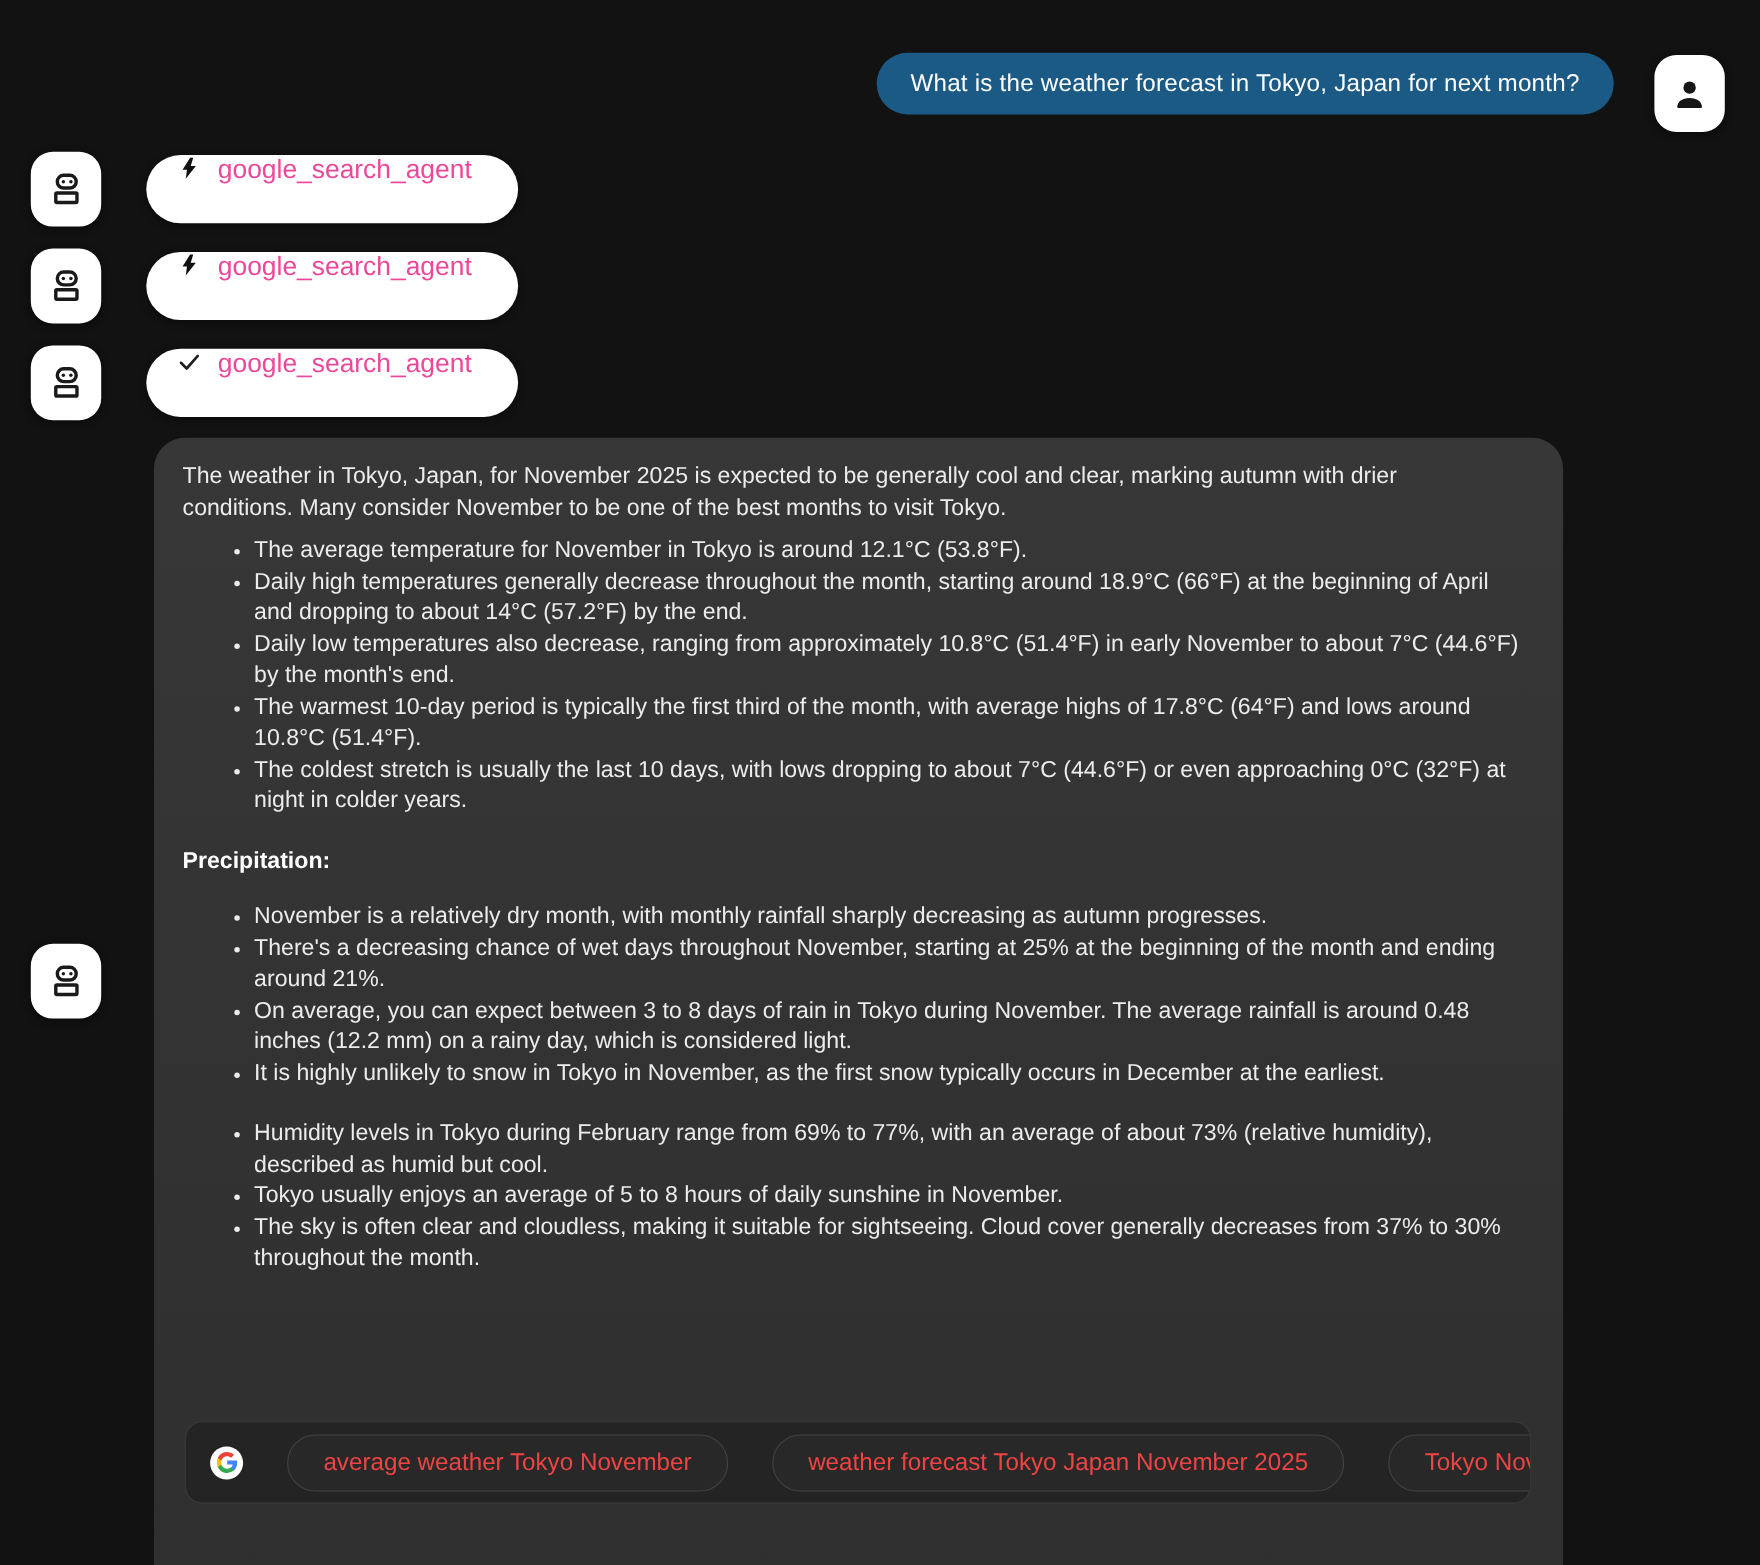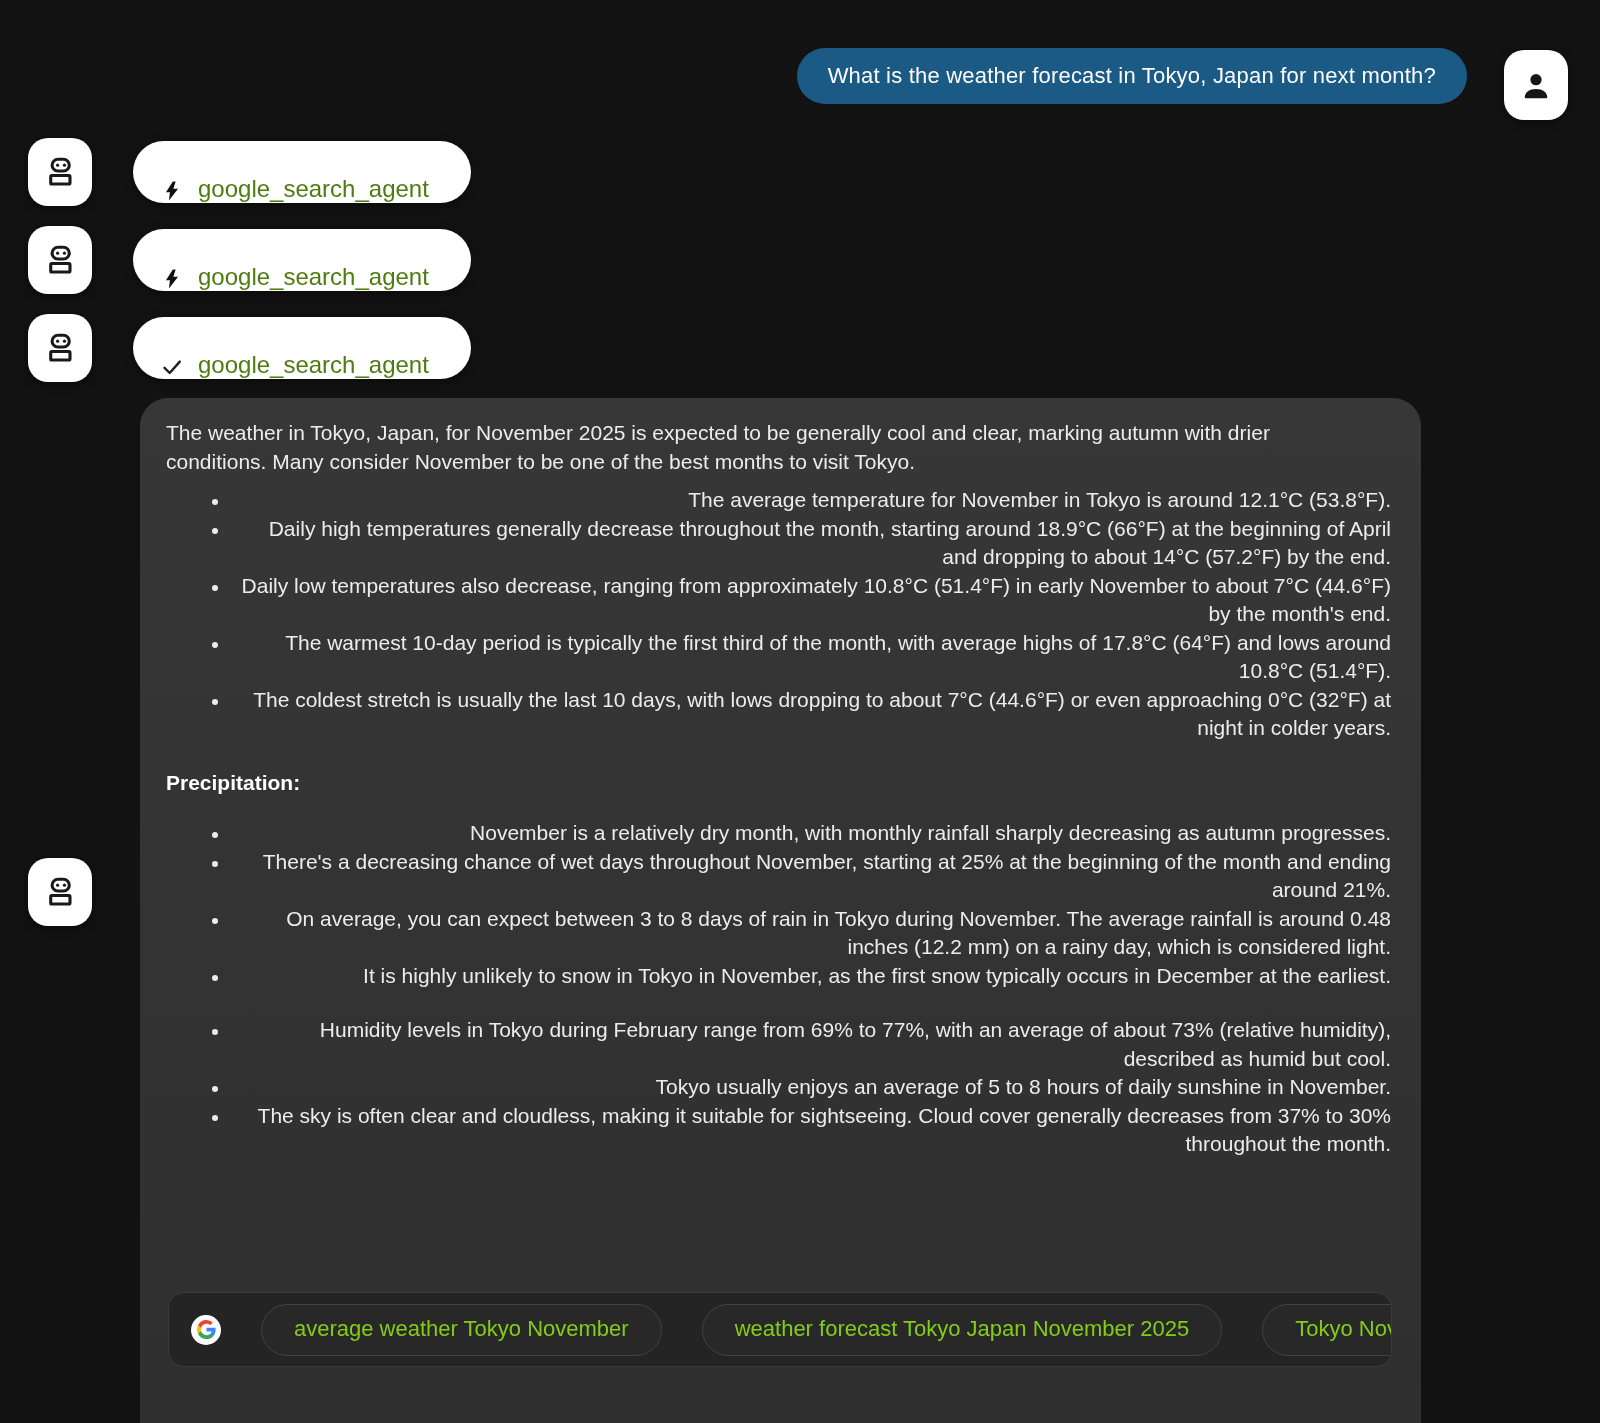"google_search_agent" .agent-pill { align-items: flex-end -> flex-start; color: #4d7c0f -> #ec4899 }
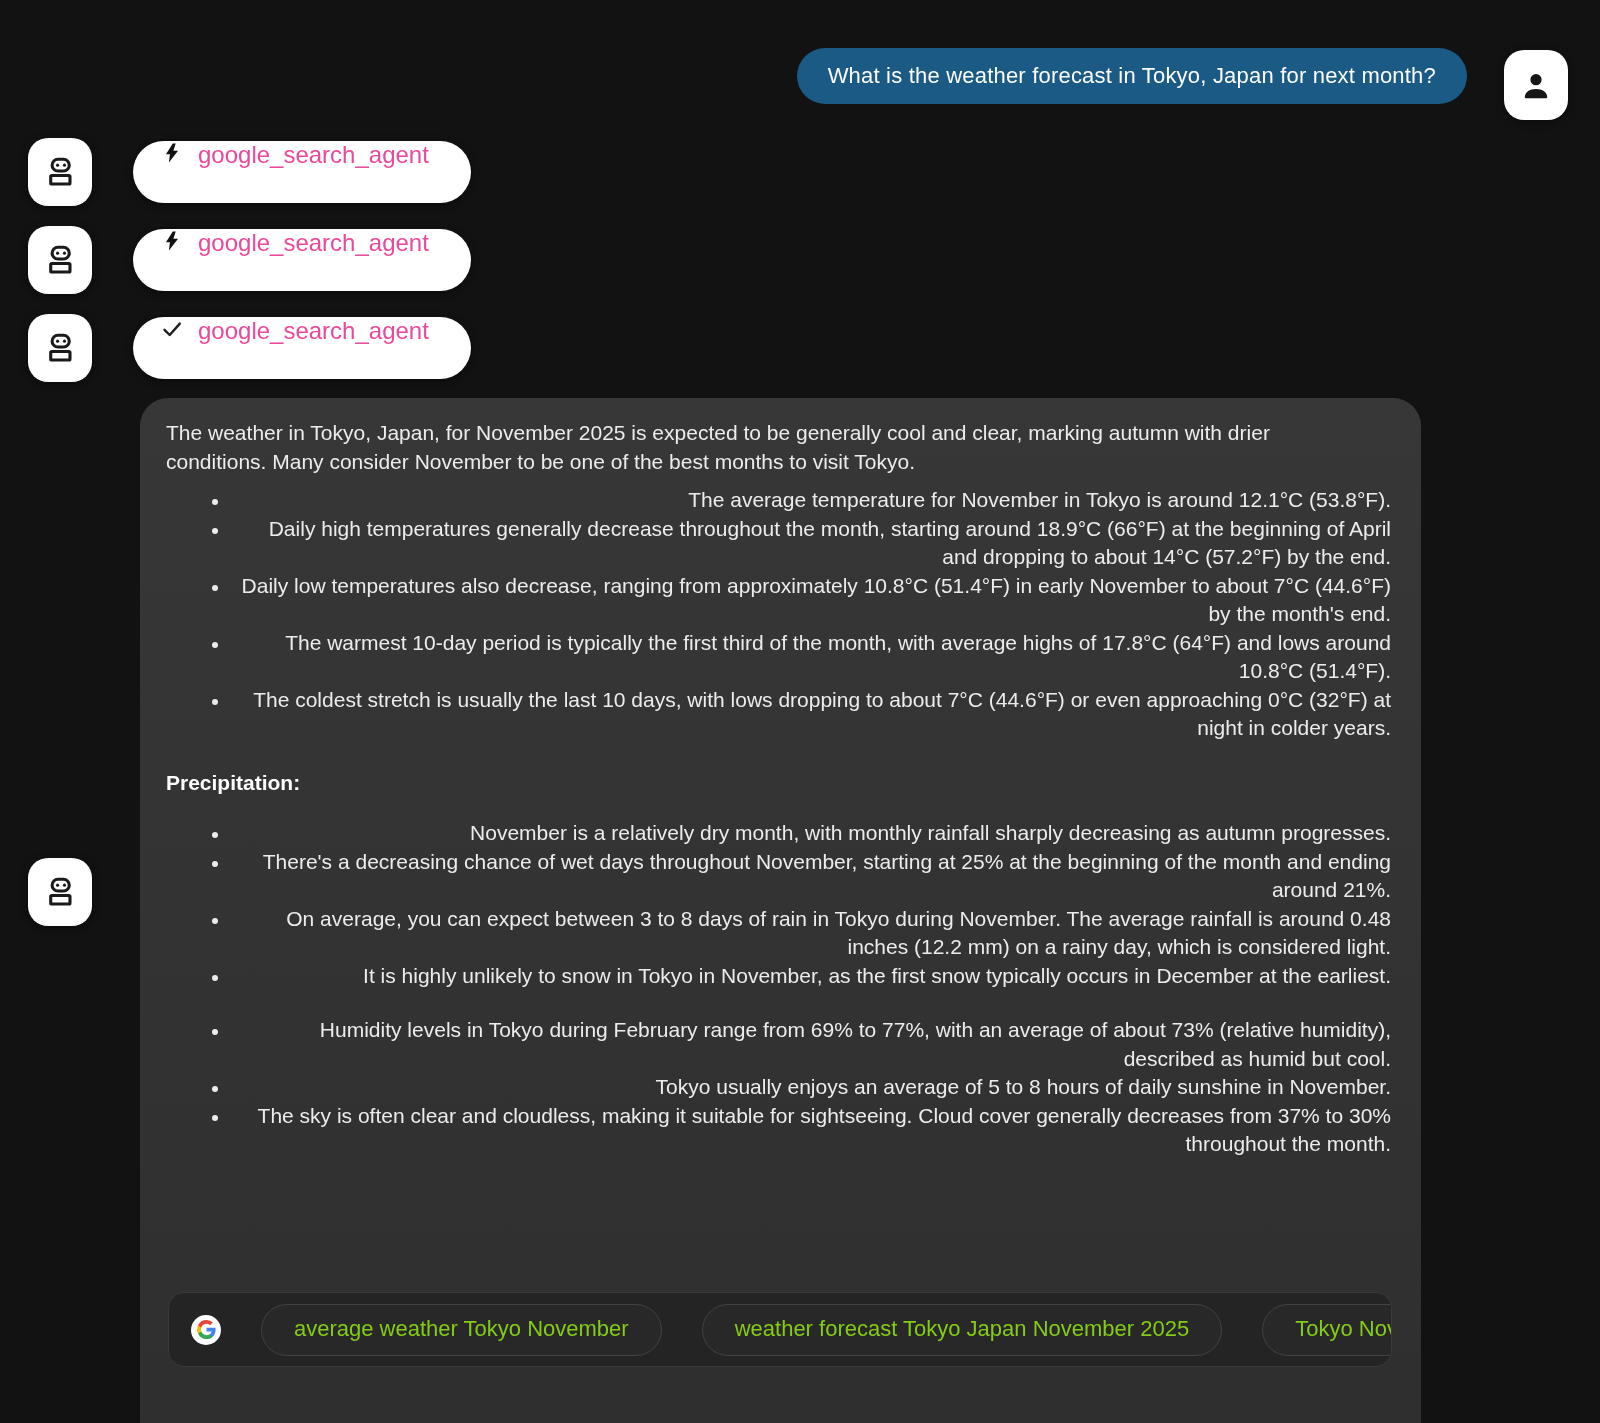"The average temperature for November" .md-ul li { text-align: right -> none }
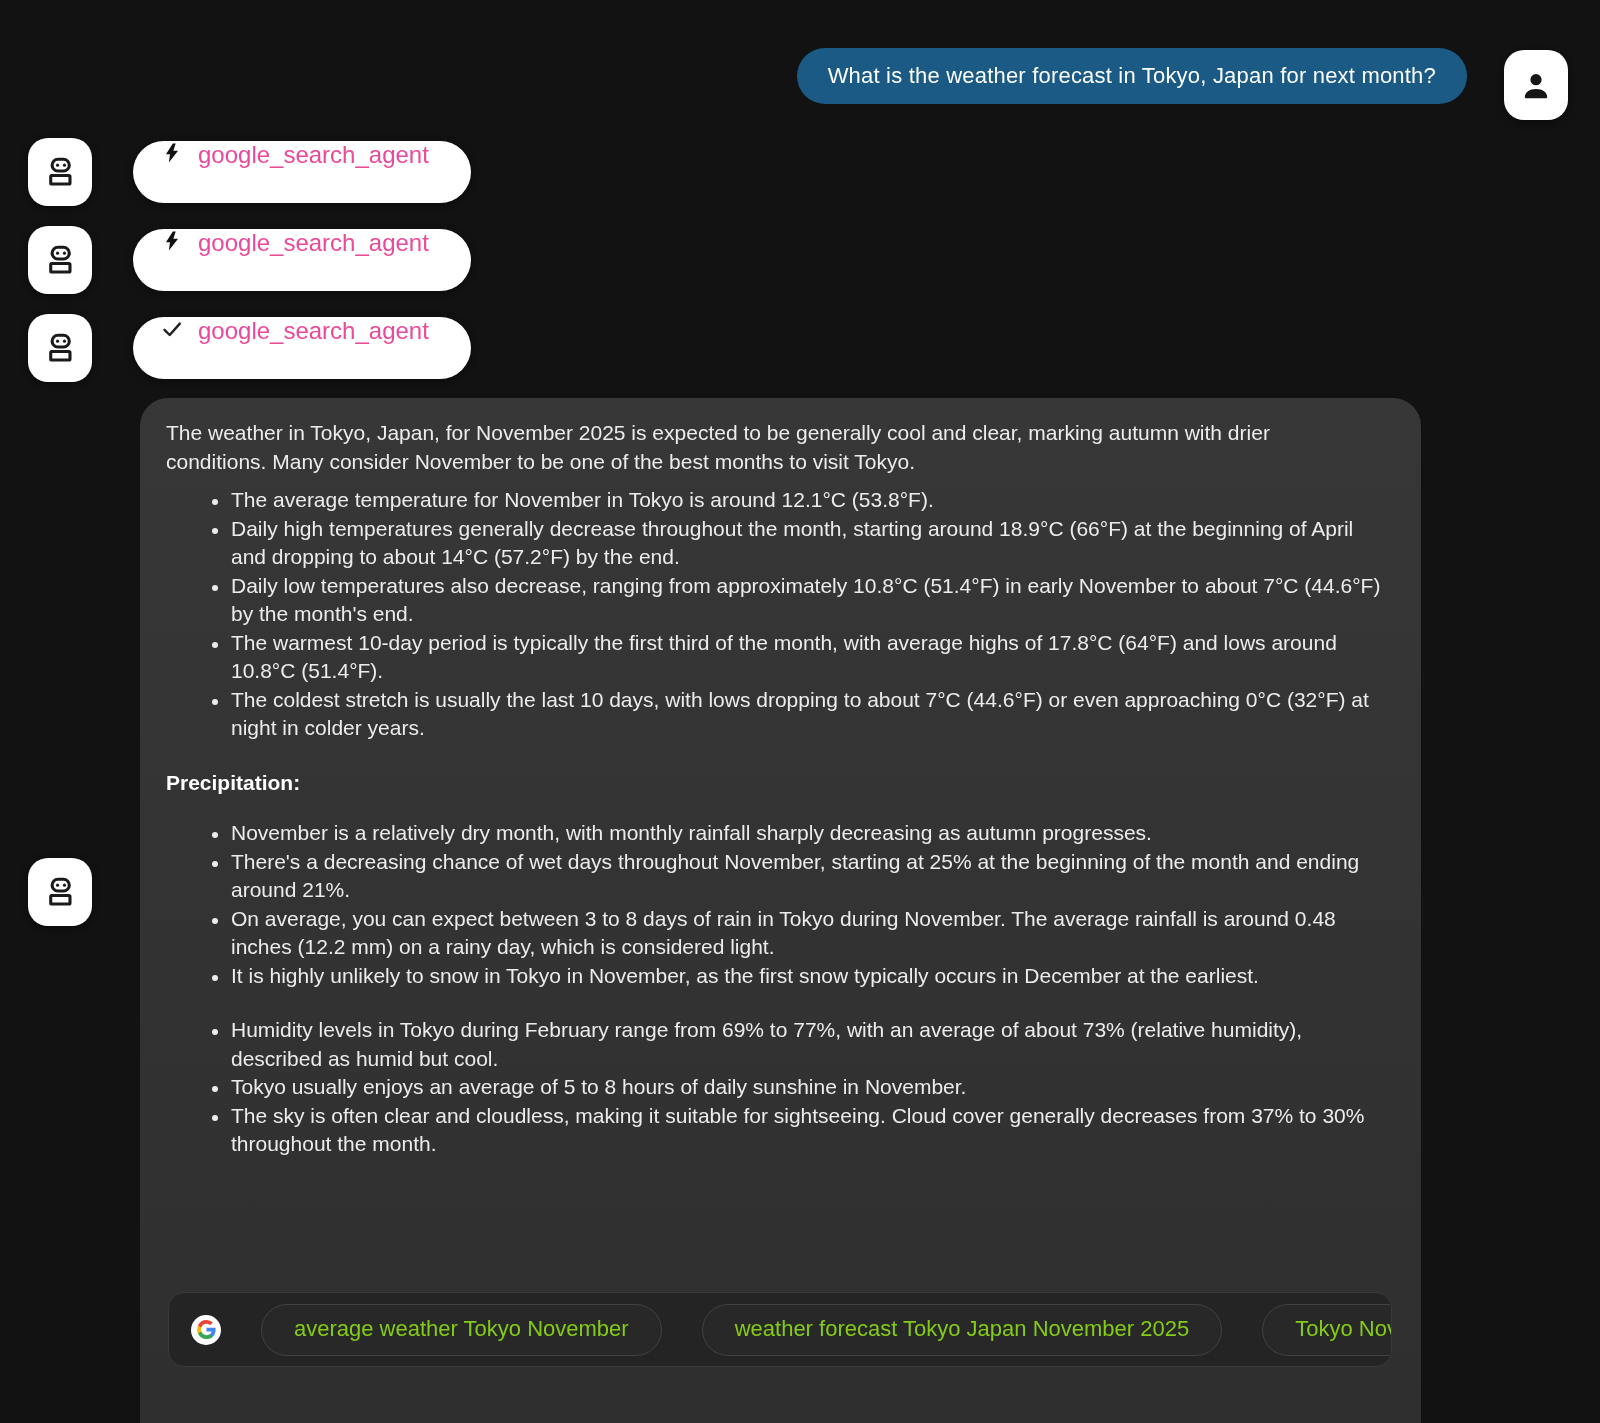"average weather Tokyo November" .chip { color: #84cc16 -> #ef4444 }
